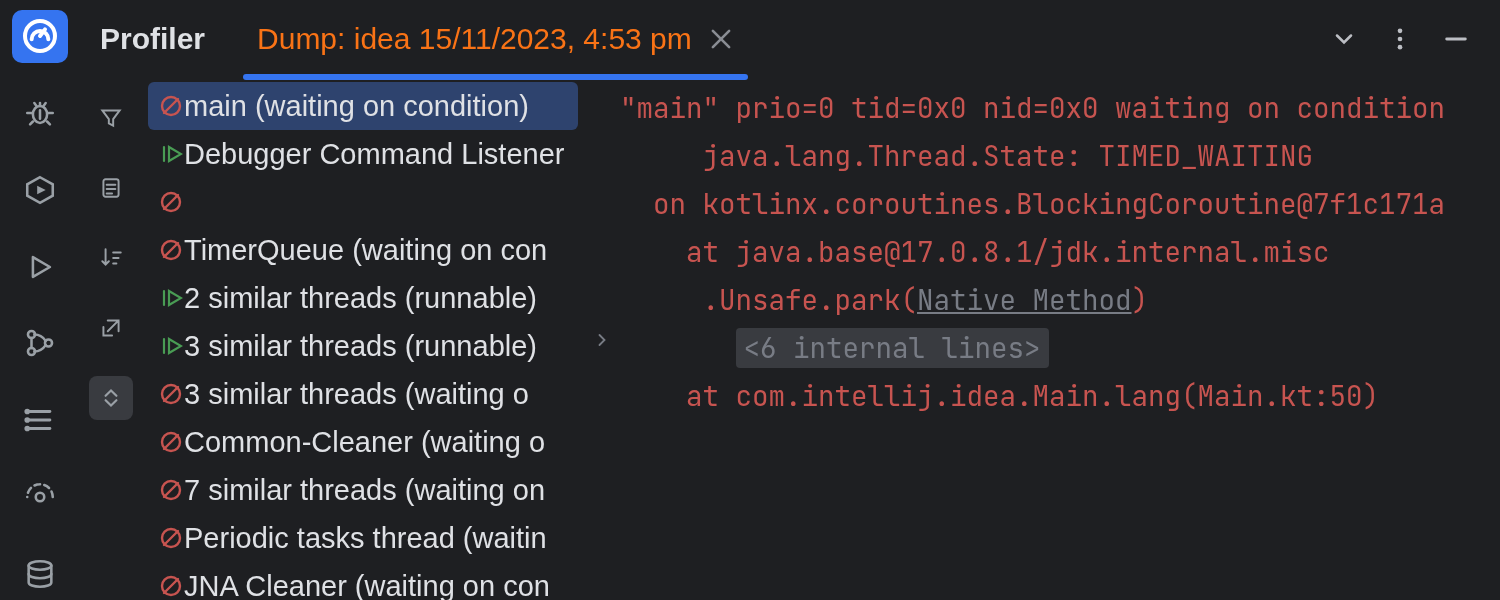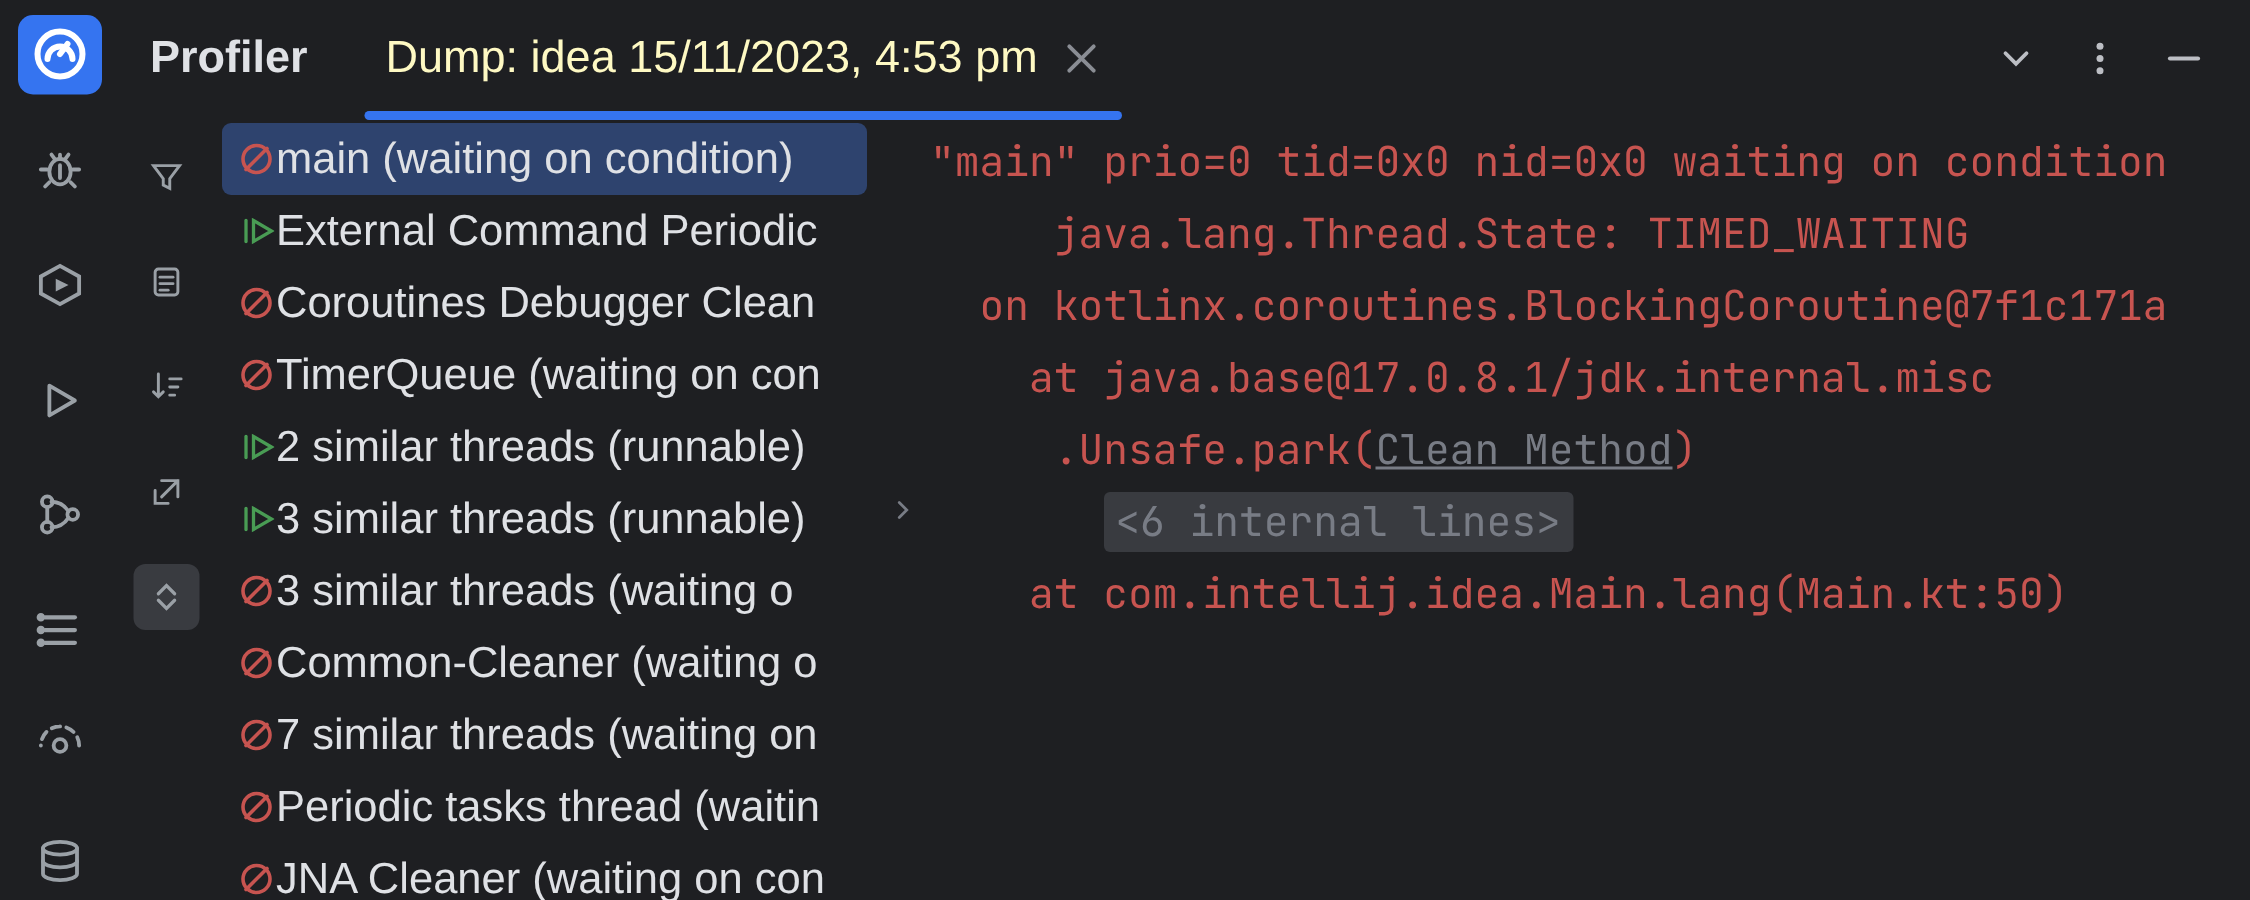"Dump: idea 15/11/2023, 4:53 pm" .tab { color: #fef9c3 -> #f97316 }
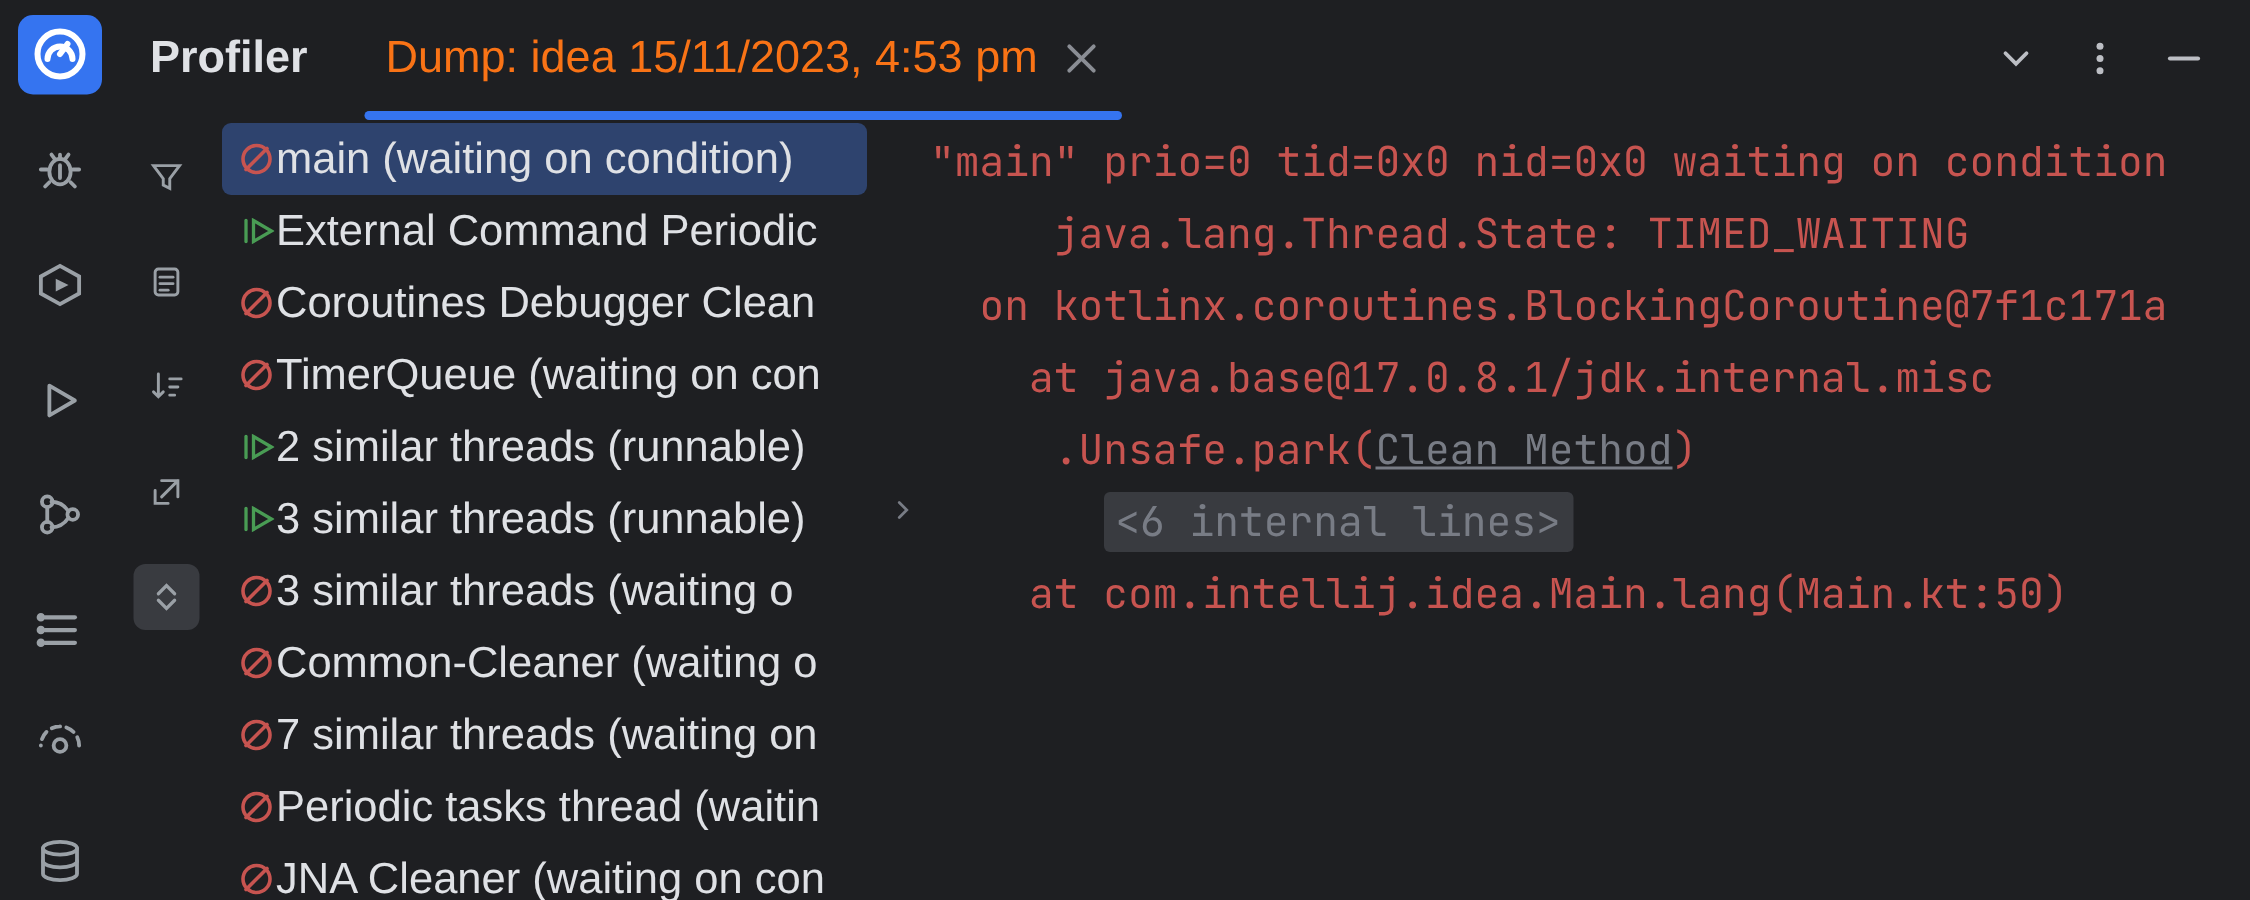"External Command Periodic" span.tlabel { text: External Command Periodic -> Debugger Command Listener }
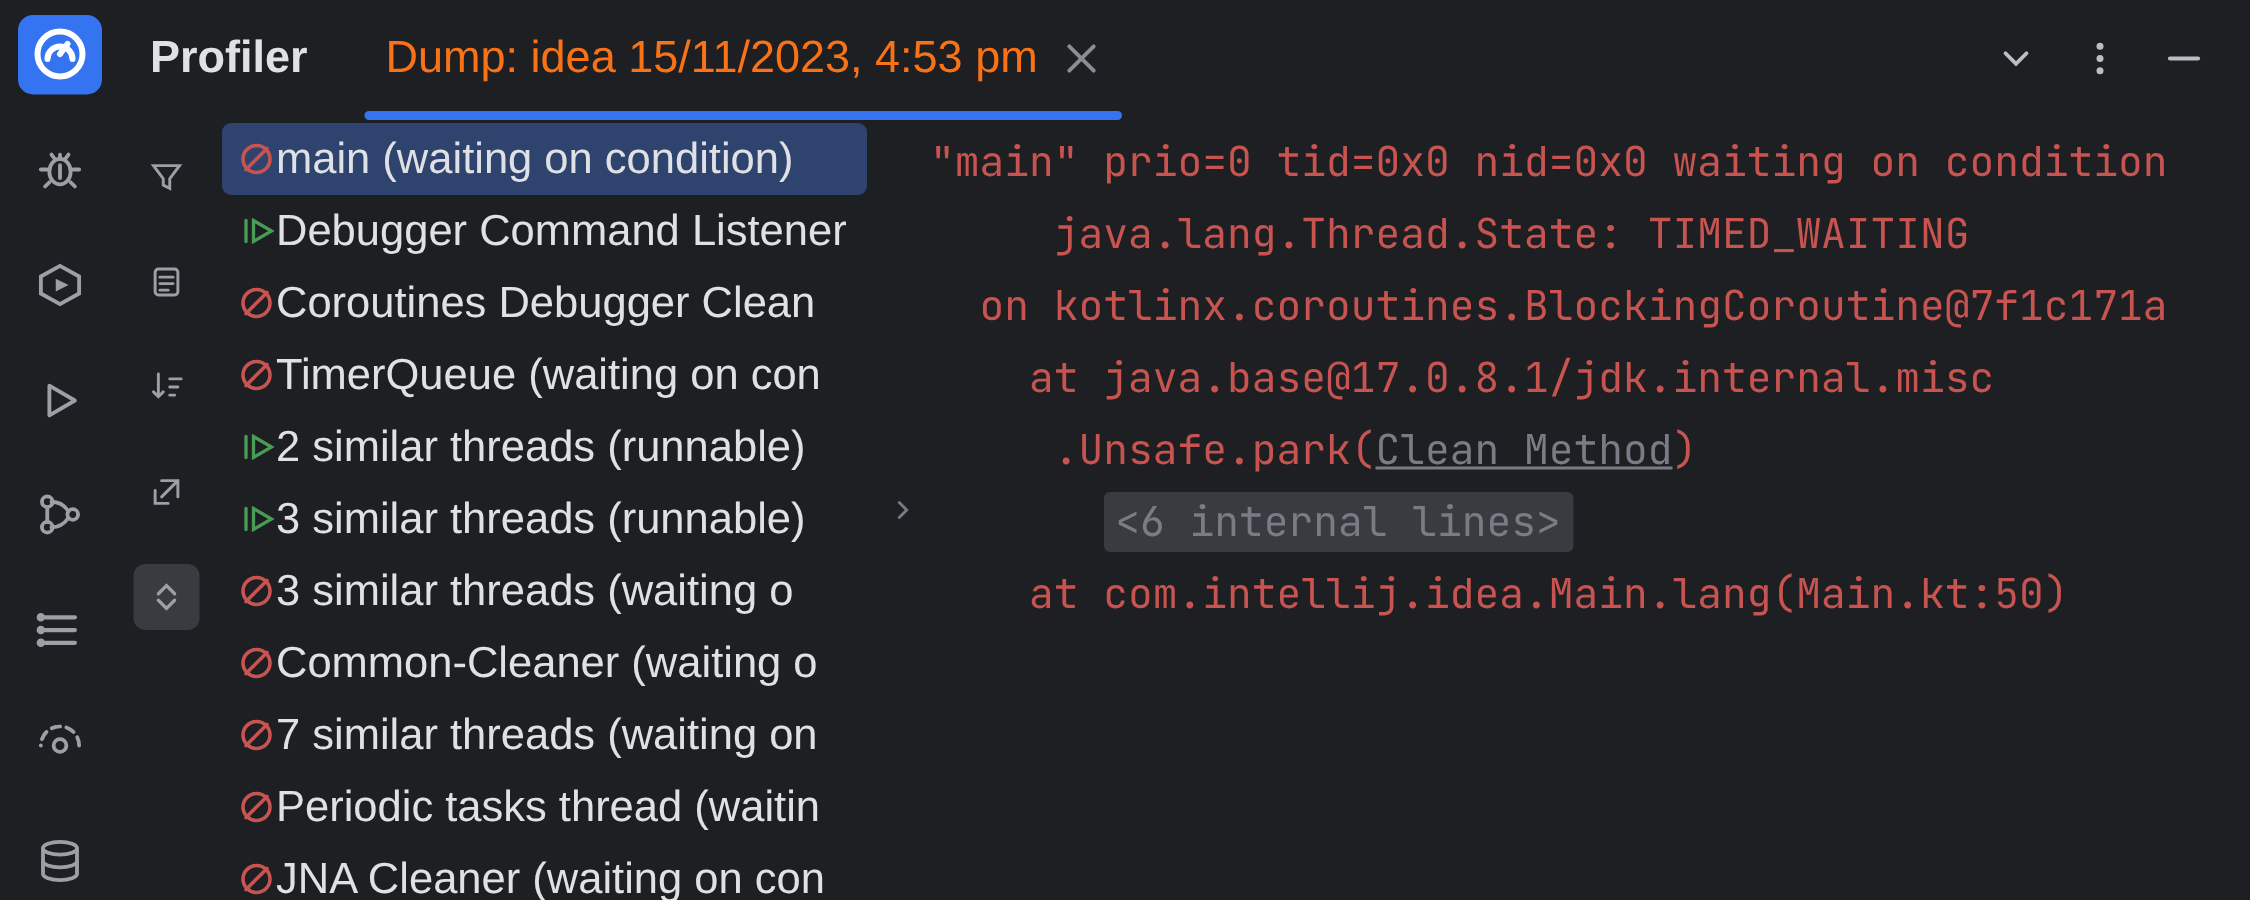"Coroutines Debugger Clean" span.tlabel { html: <span>Coroutines Debugger Clean</span> -> none }
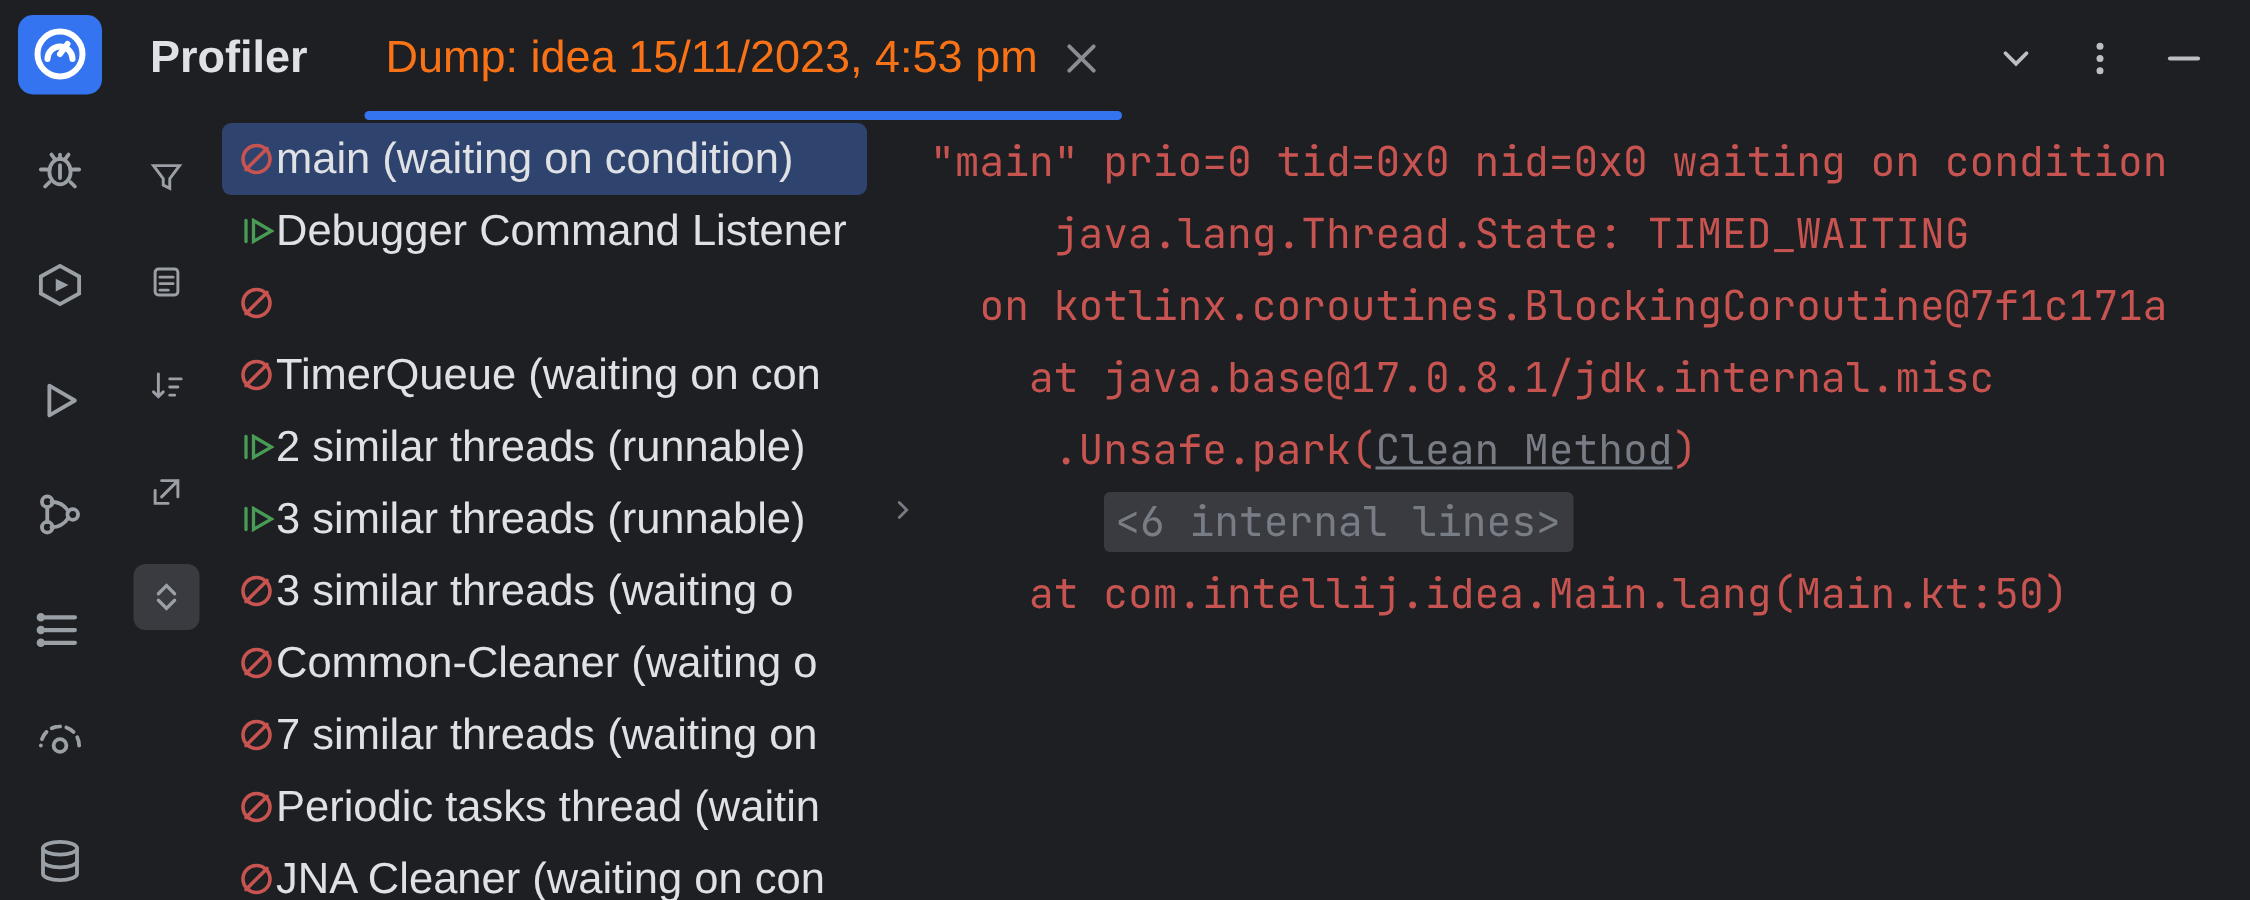"Clean Method" span.native { text: Clean -> Native }
